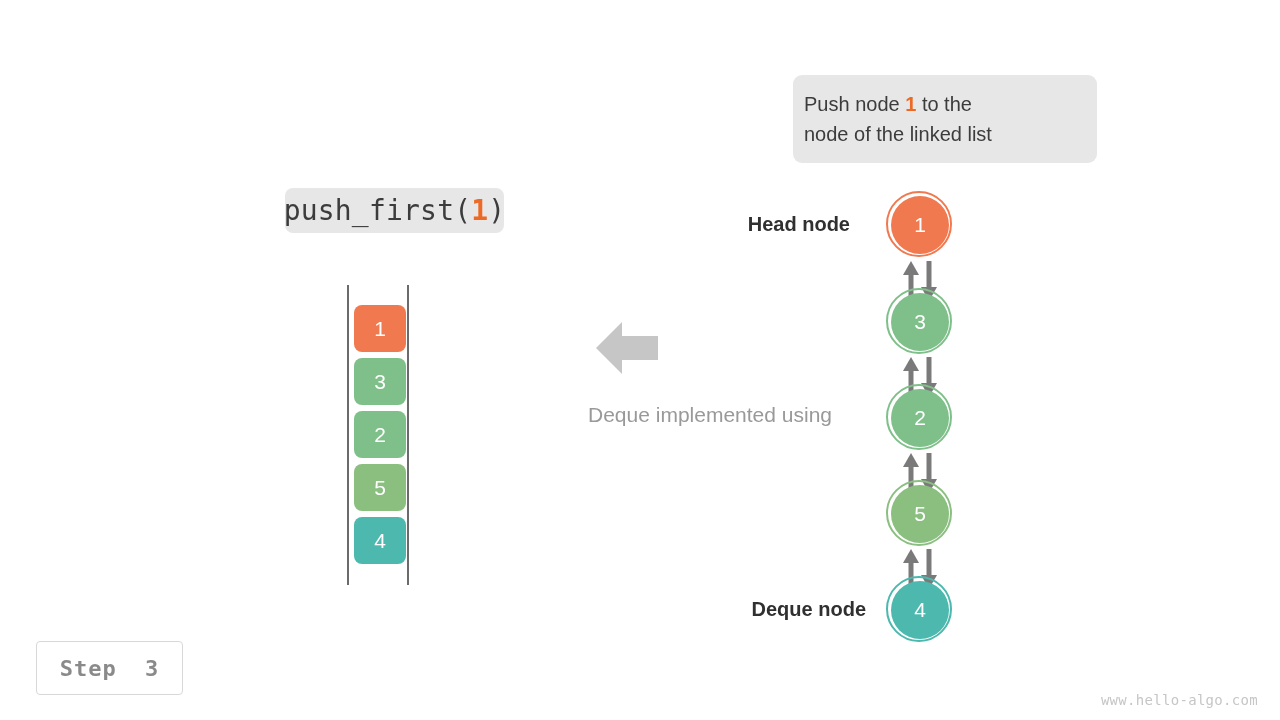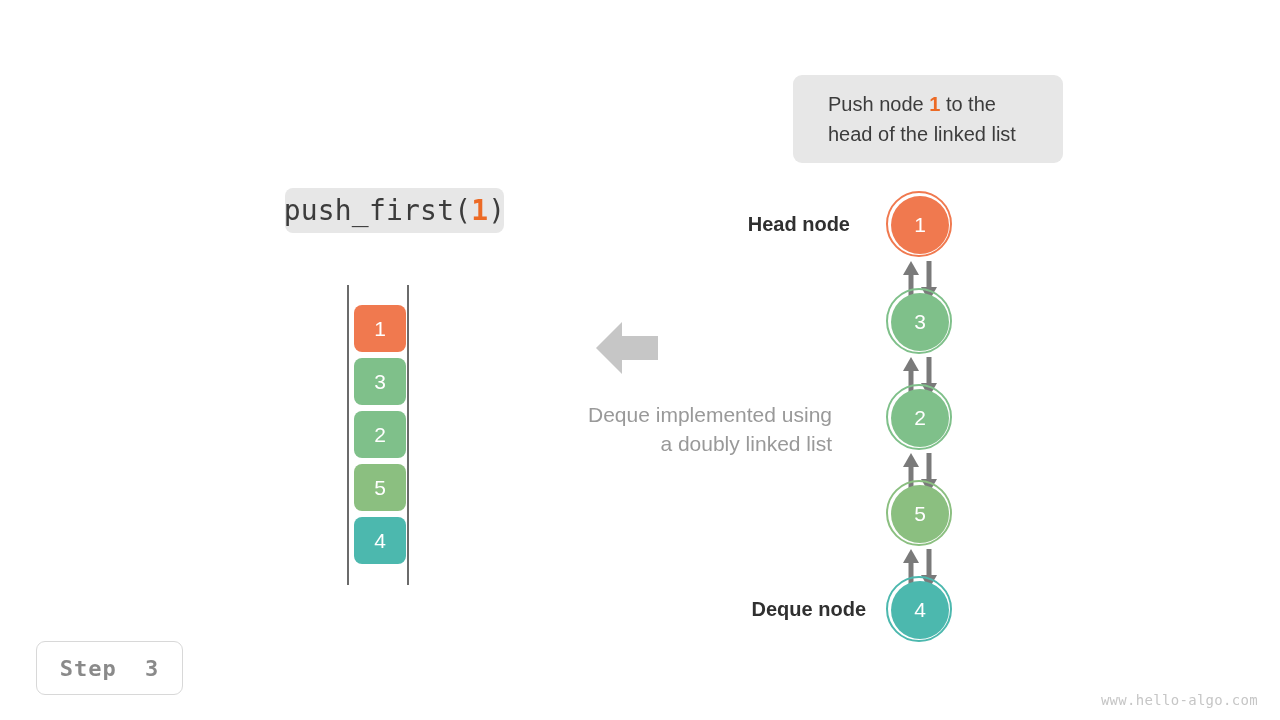"Push node 1 to the" .tooltip { padding: 0 35px -> 0 11px; width: 270px -> 304px }
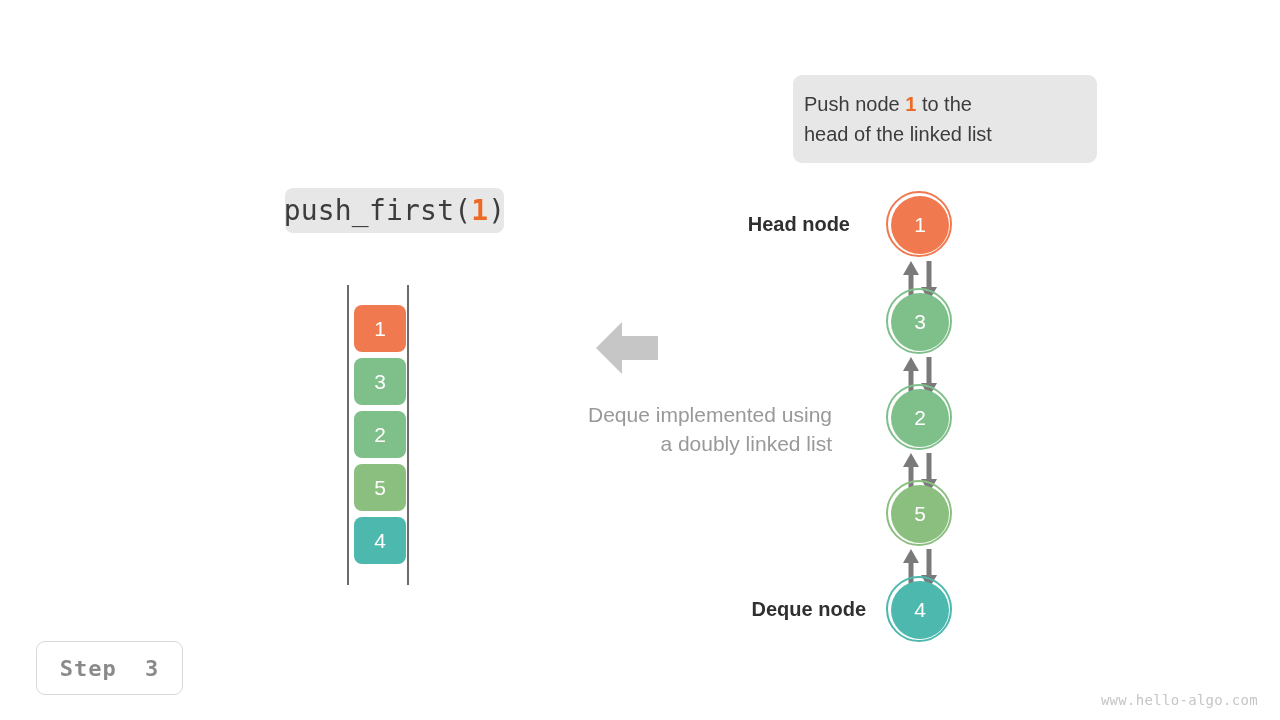"head of the linked list" span { text: head -> node }
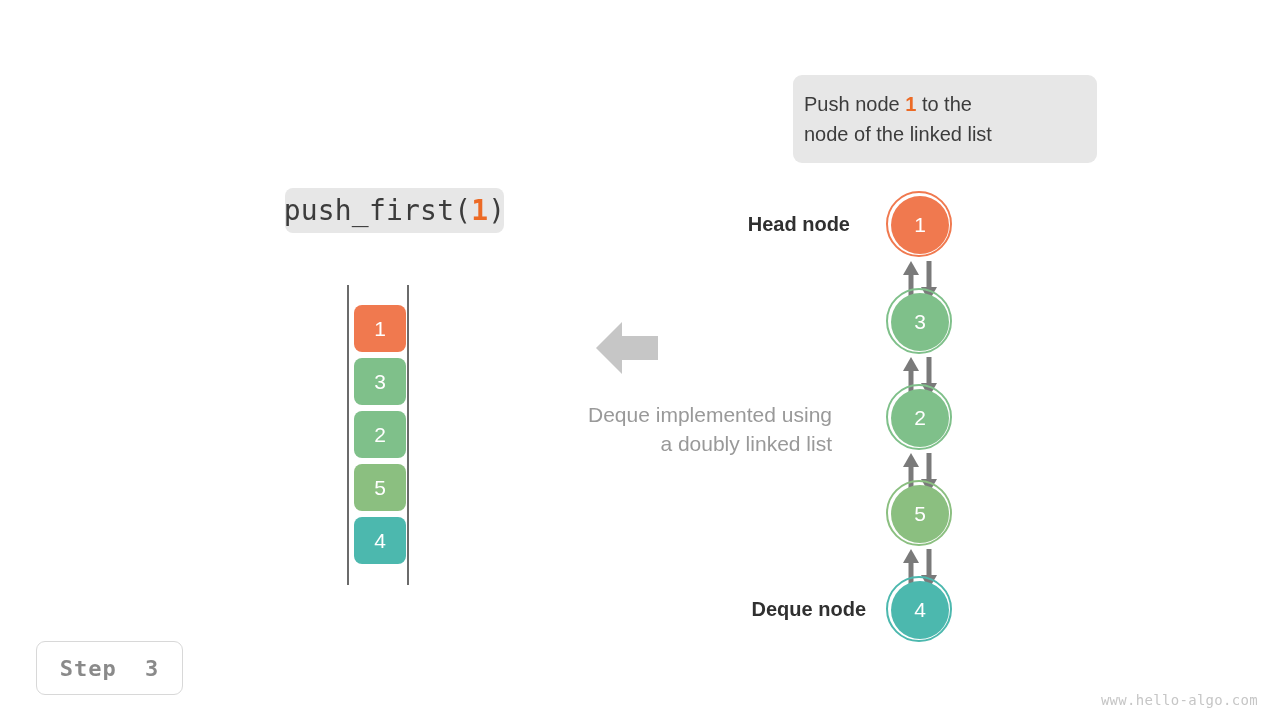"a doubly linked list" span { html: <span>a doubly linked list</span> -> none }
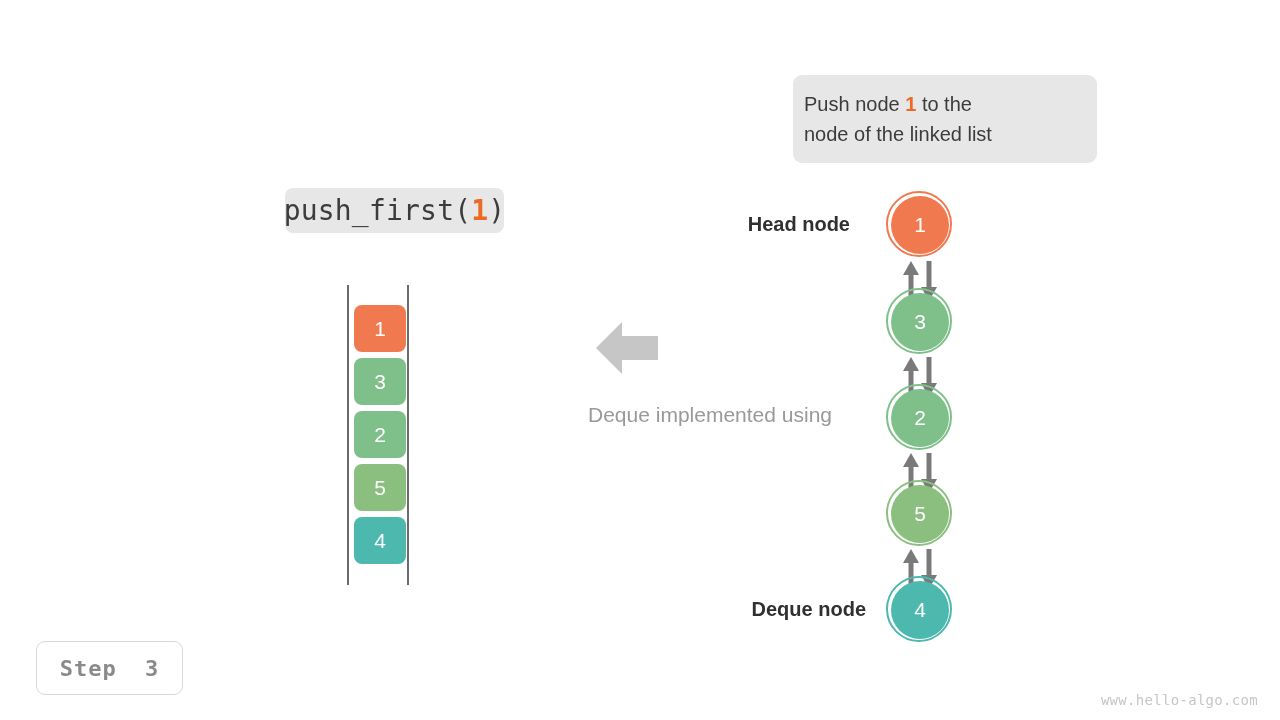"Step 3" .step-badge { border-radius: 9px -> 4px }
